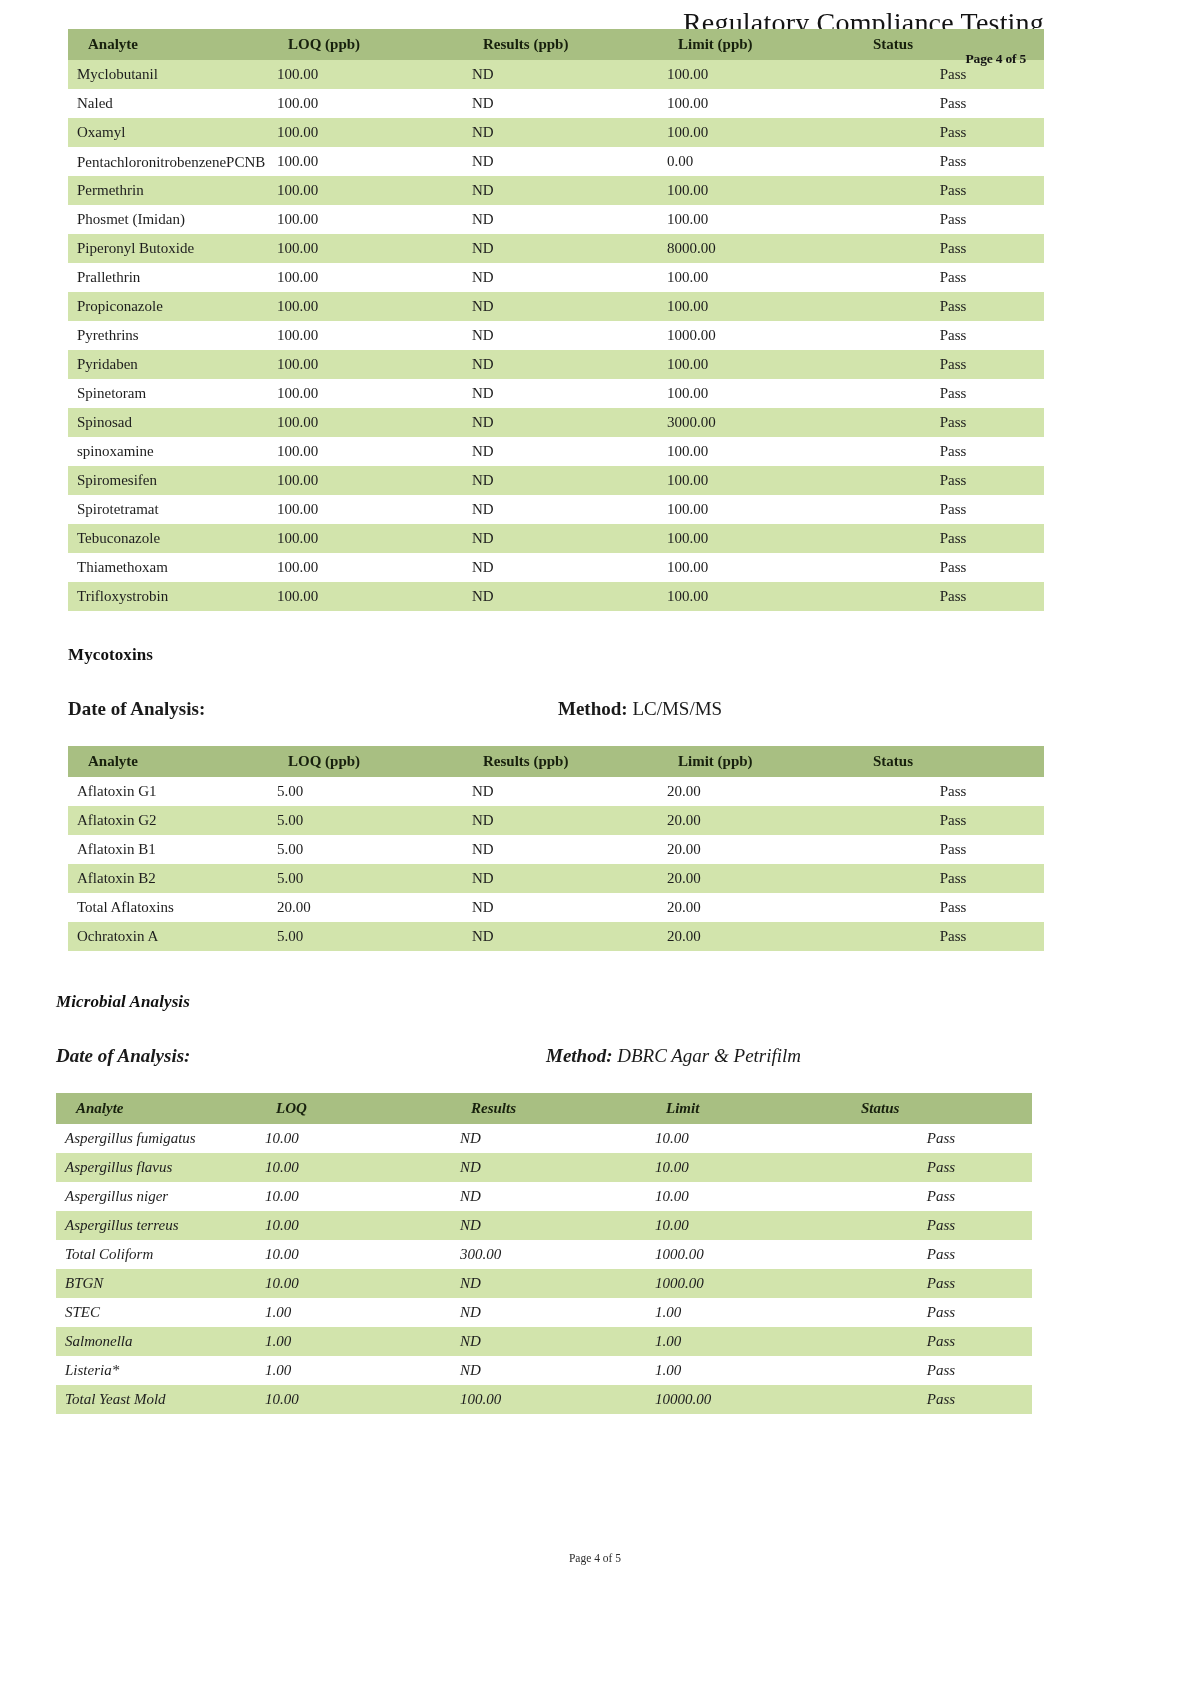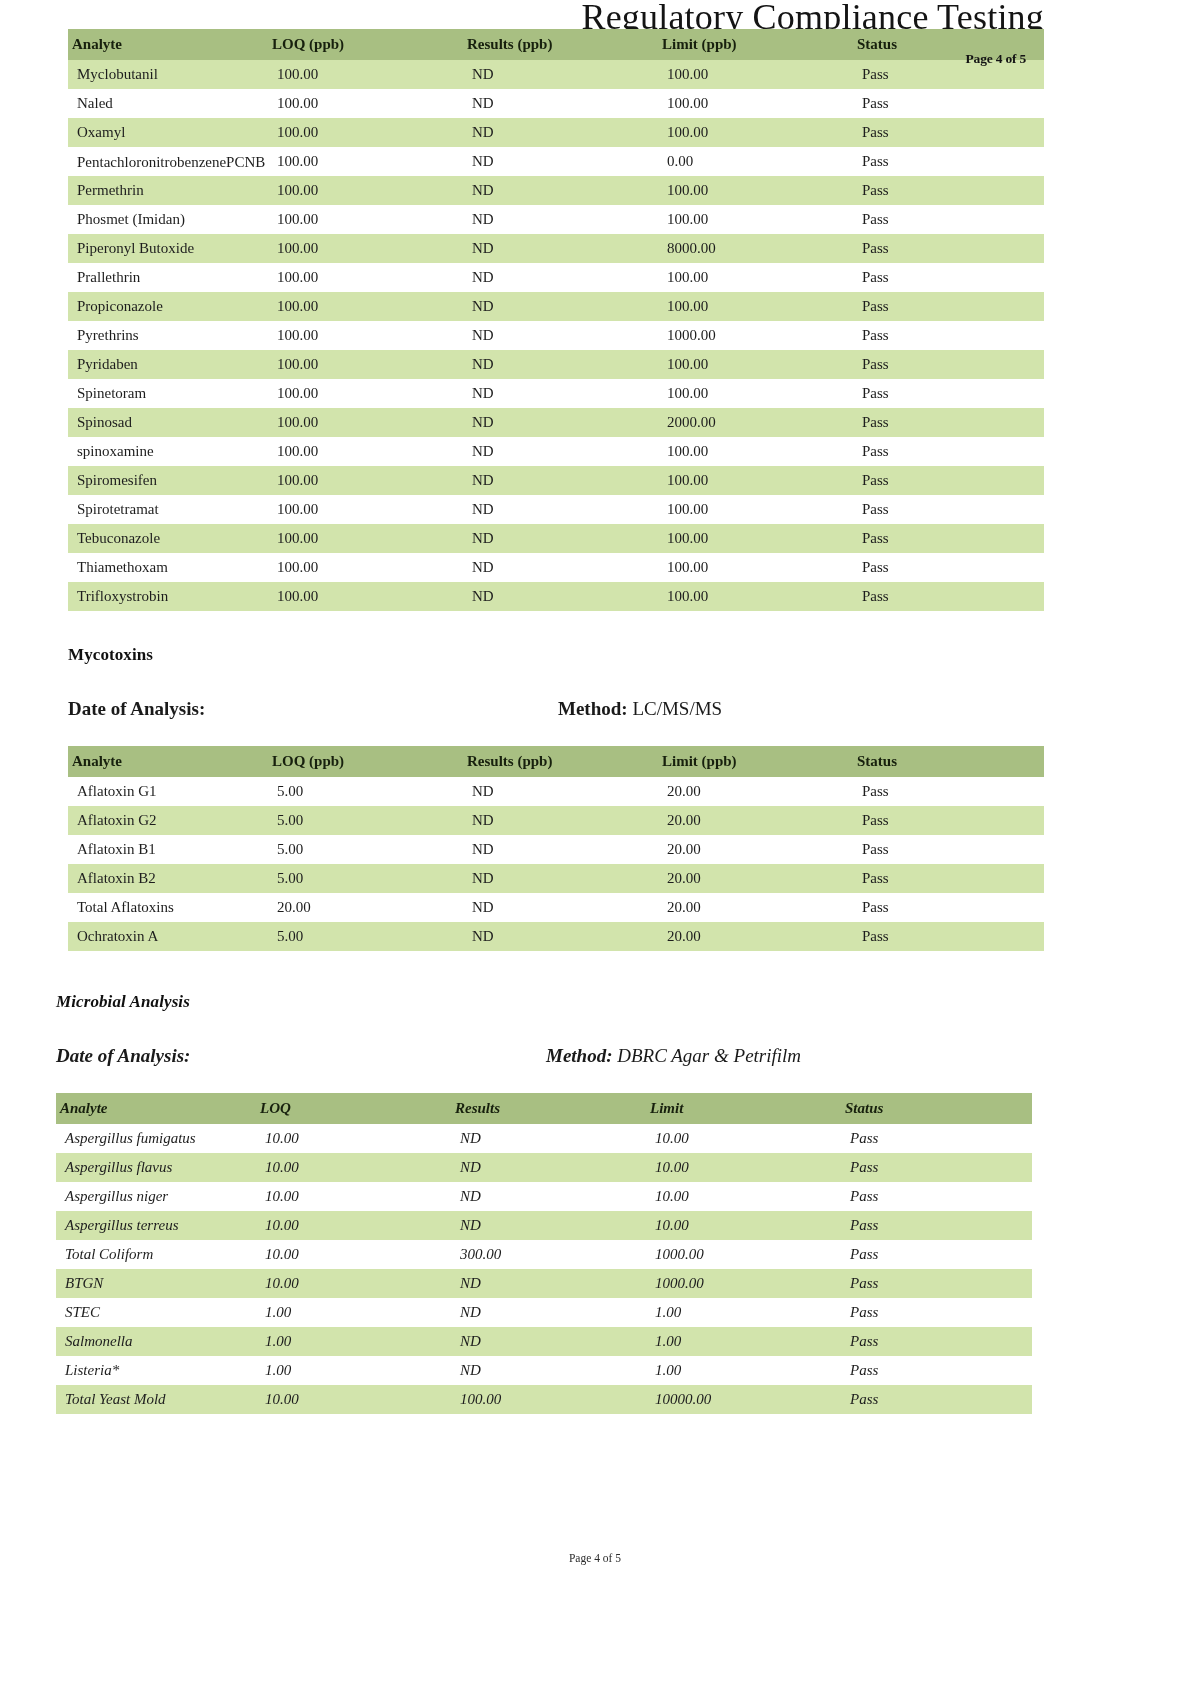"Regulatory Compliance Testing" .doc-title { font-size: 36px -> 28px; padding-top: 2px -> 8px }
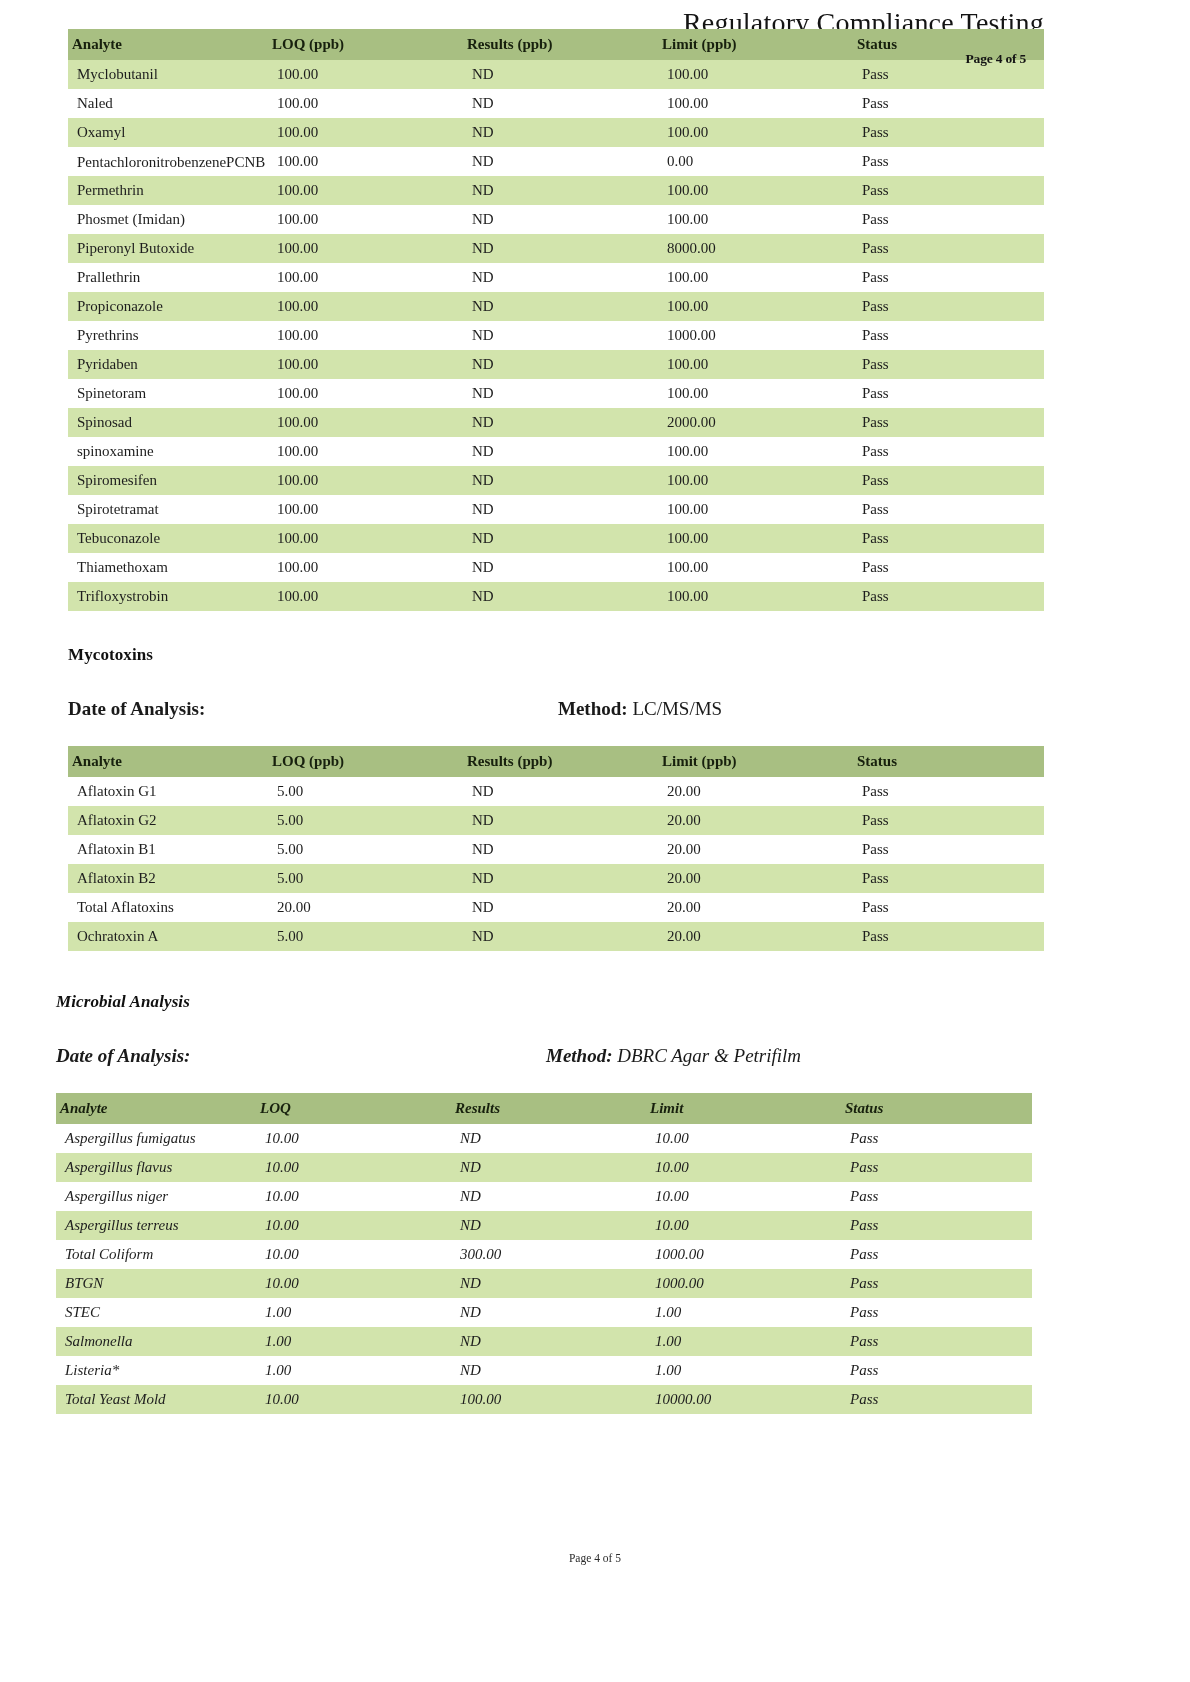"Analyte" table.rpt th { padding: 7px 0 7px 4px -> 7px 0 7px 20px }
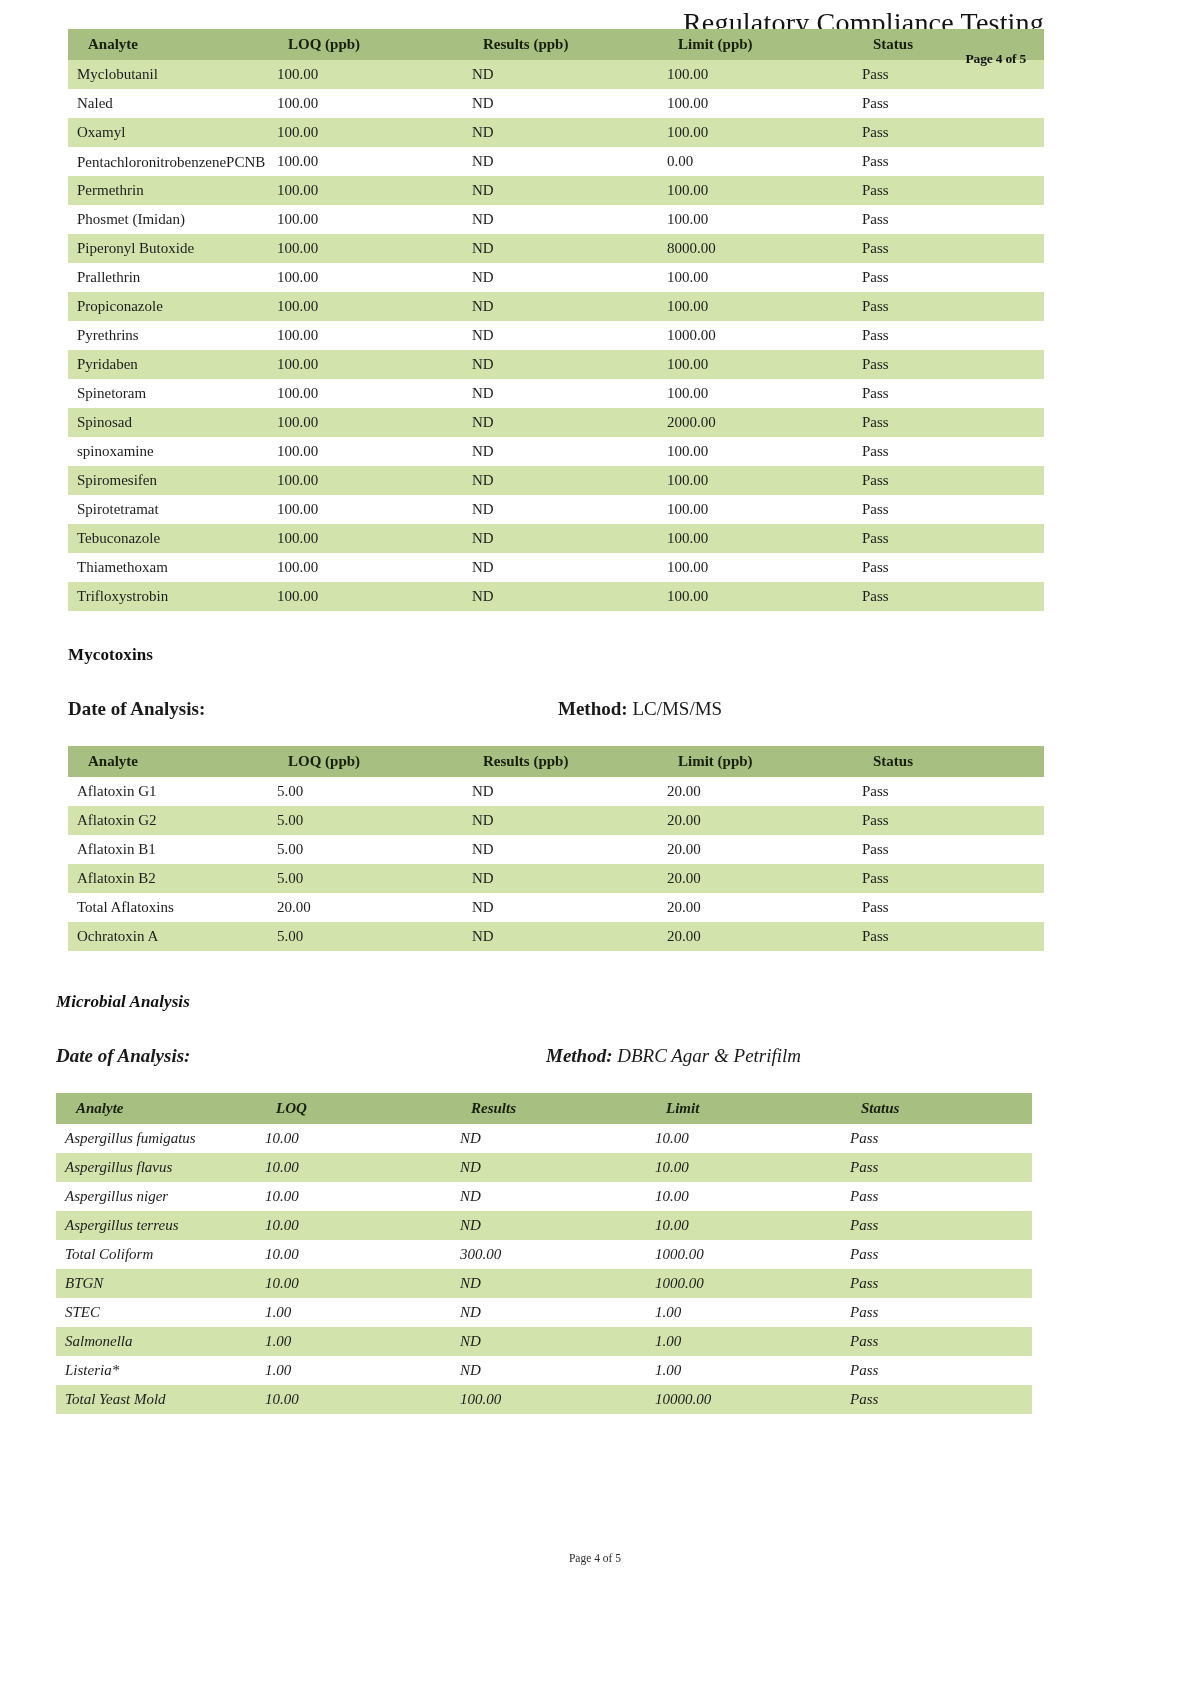"Pass" .st-pass { text-align: none -> center }
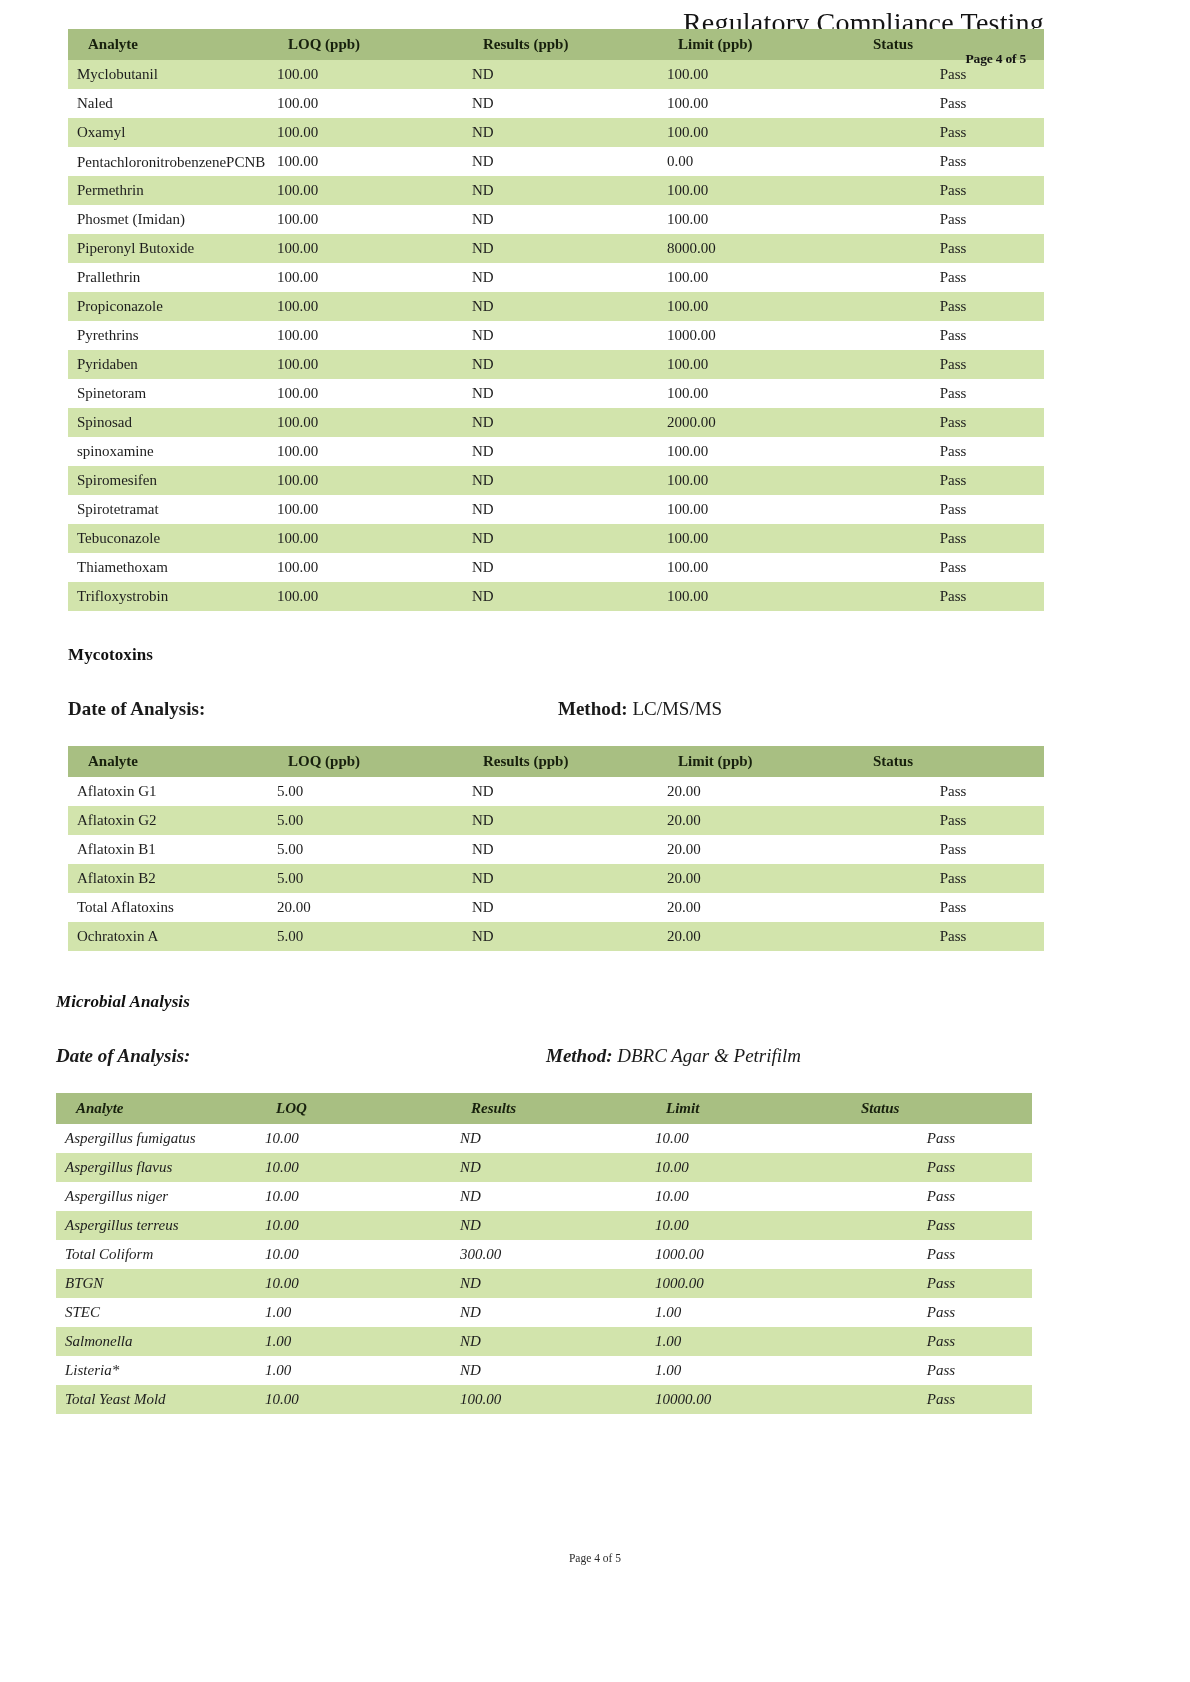"2000.00" td { text: 2000.00 -> 3000.00 }
